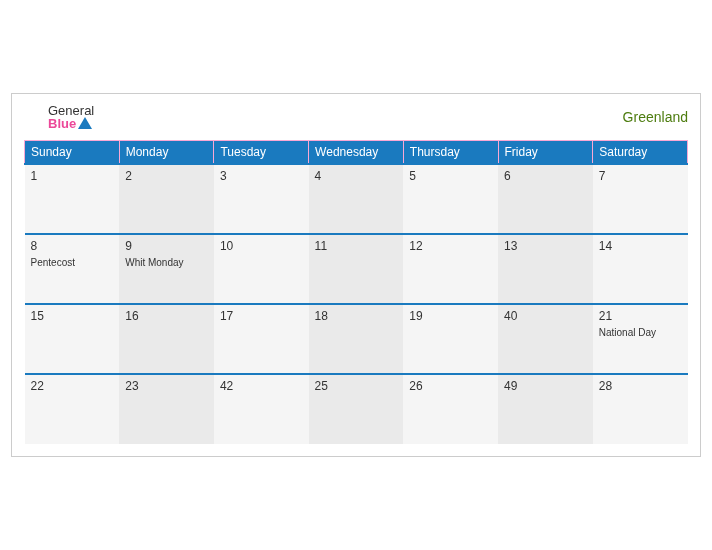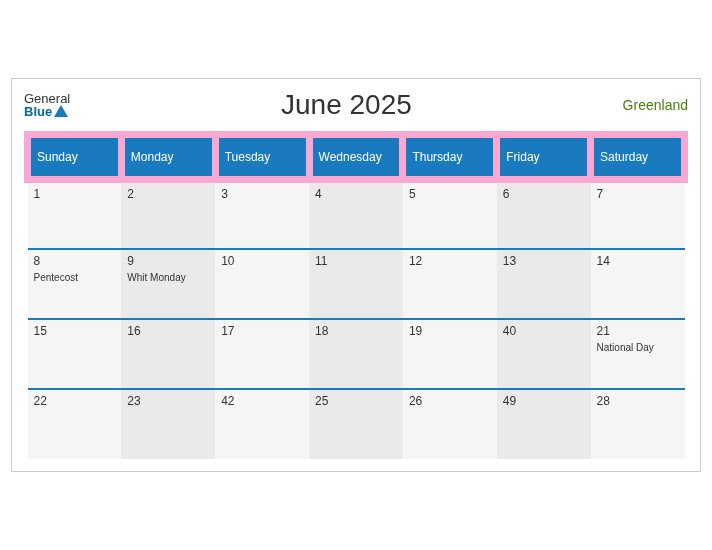"General" .logo { margin-left: none -> 24px }
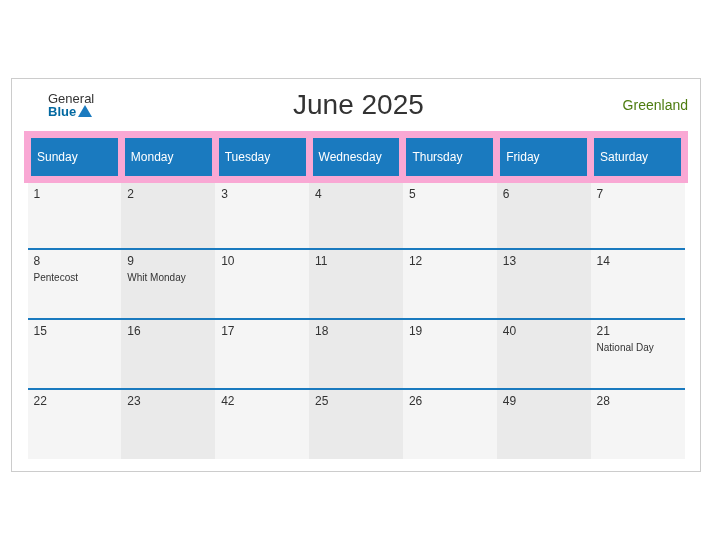"Blue" .logo-blue { color: #0369a1 -> #ec4899 }
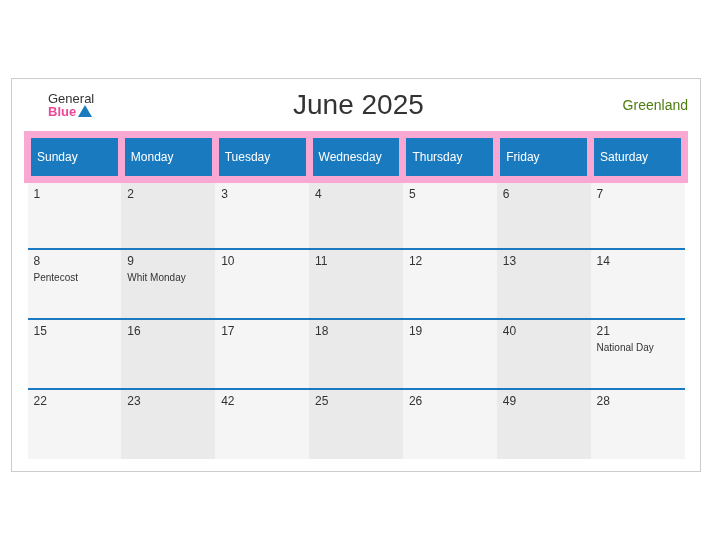"June 2025" div.month-title { html: <div>June 2025</div> -> none }
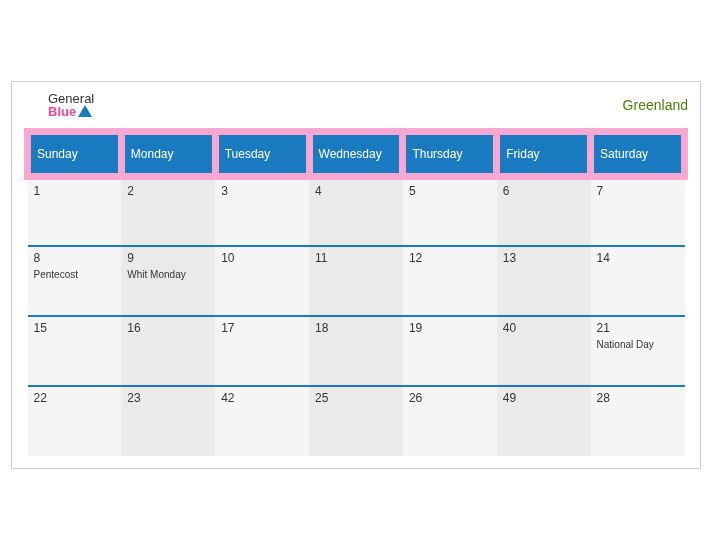"Sunday" .calendar-table thead tr th { border: 7px solid #f9a8d4 -> 1px solid #f9a8d4; padding: 12px 6px -> 4px 6px }
